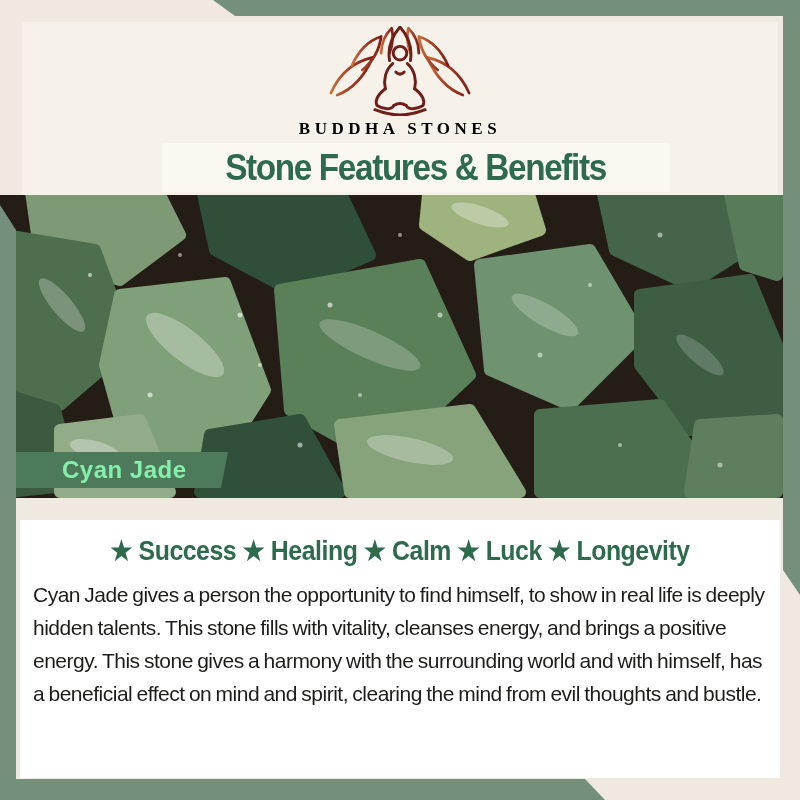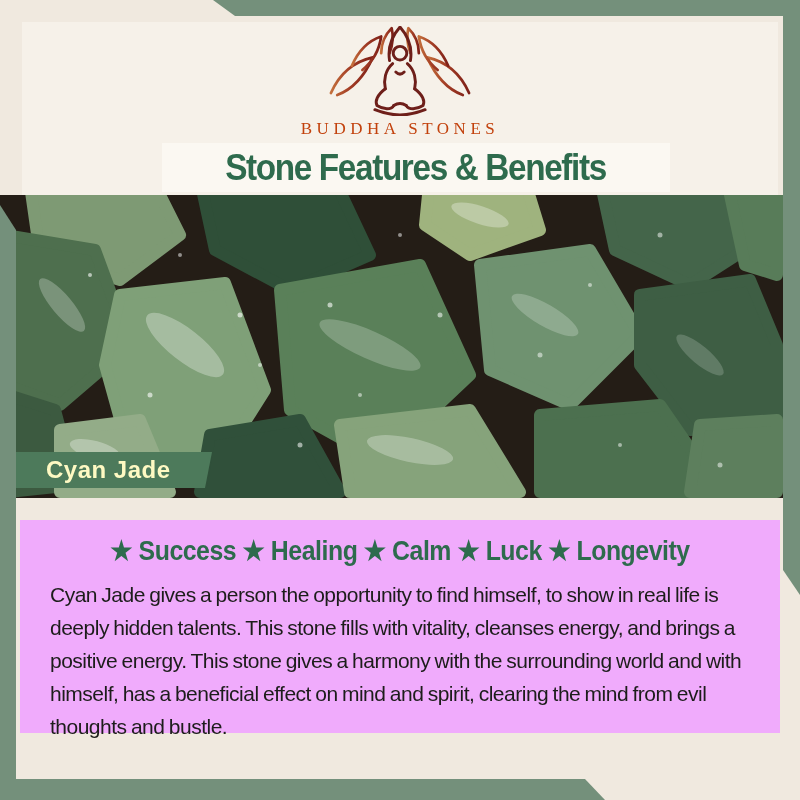"BUDDHA STONES" .brand-name { color: #c2410c -> #000000; font-weight: none -> bold }
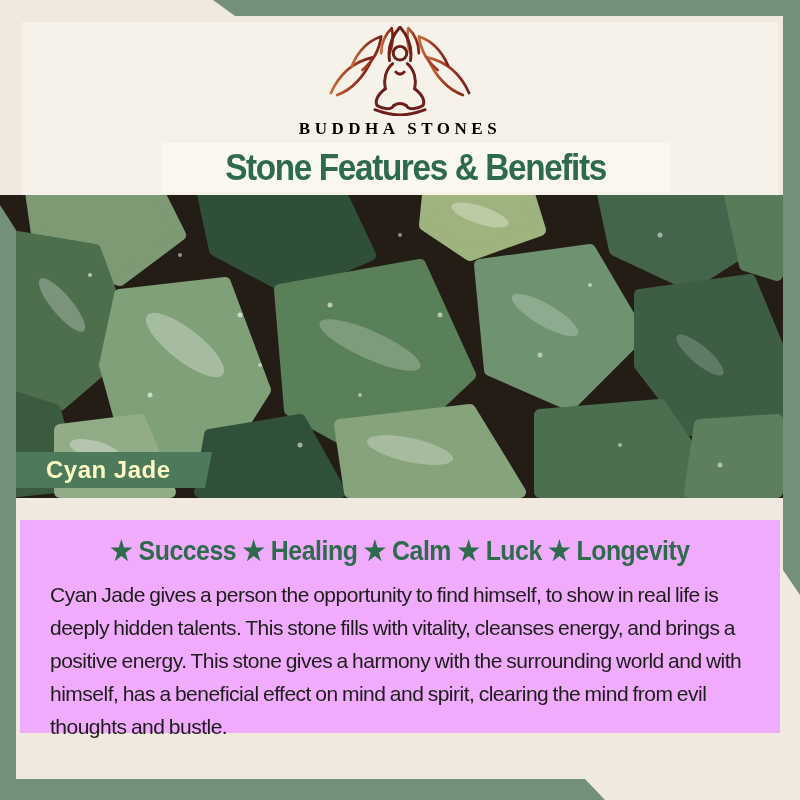"Cyan Jade" .photo-label { color: #fef9c3 -> #86efac; padding-left: 0 -> 16px }
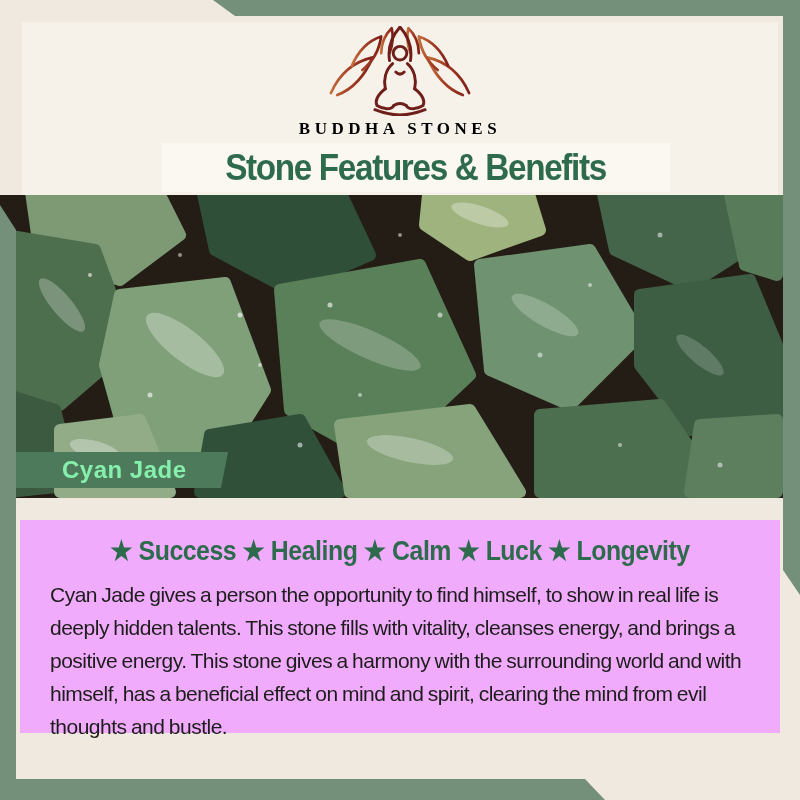"★ Success ★ Healing ★" .info-panel { background: #f0abfc -> #ffffff; height: 213px -> 258px }
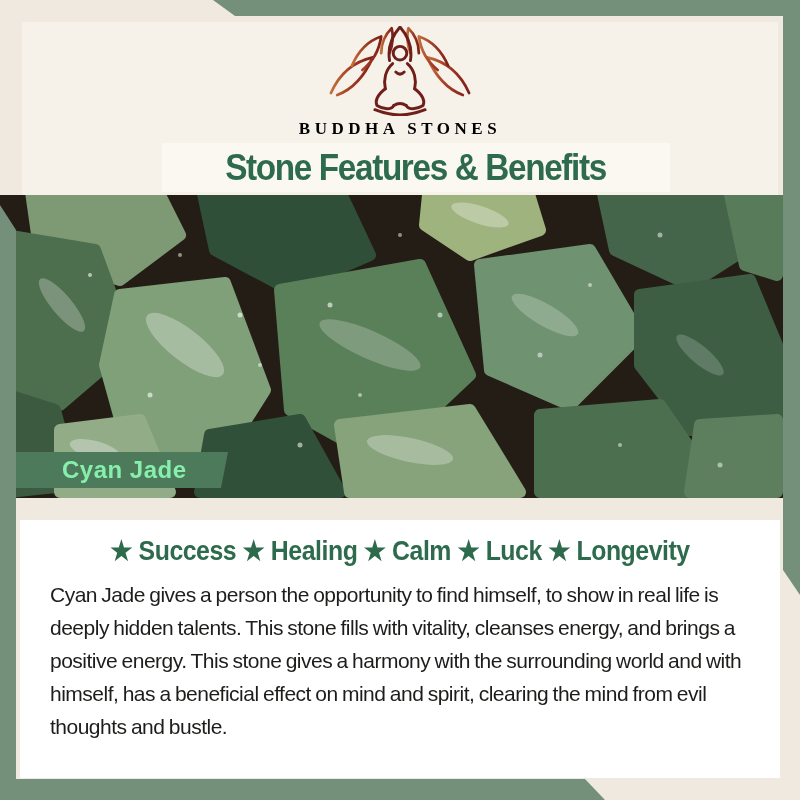"Cyan Jade gives a person" .description { margin: 11px 12px 0 30px -> 11px 12px 0 13px }
